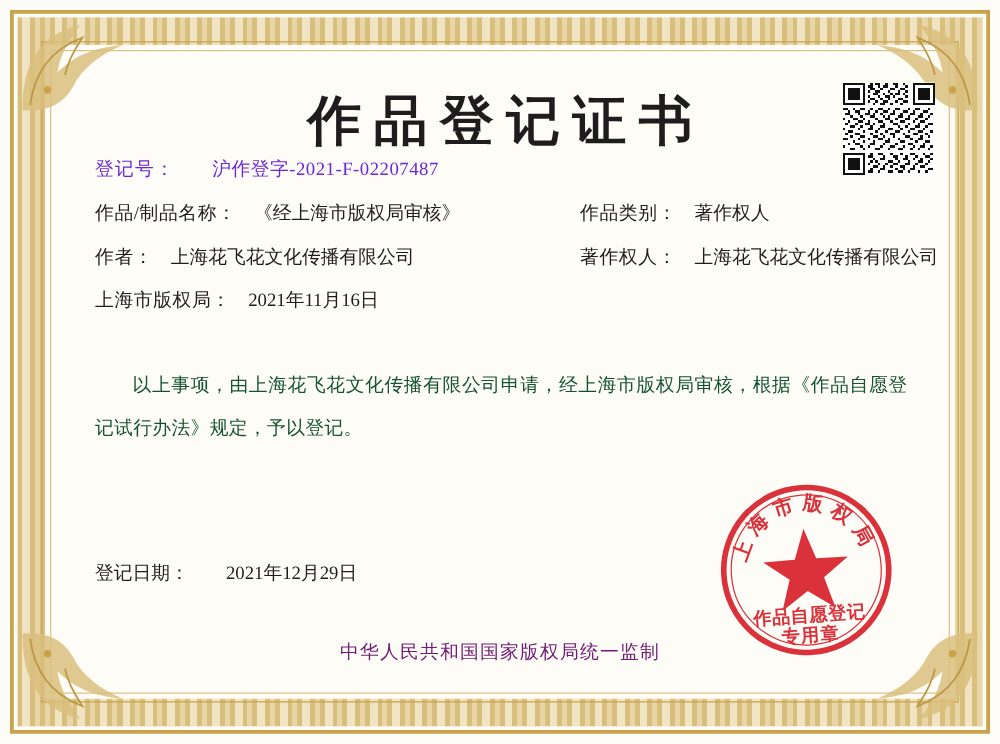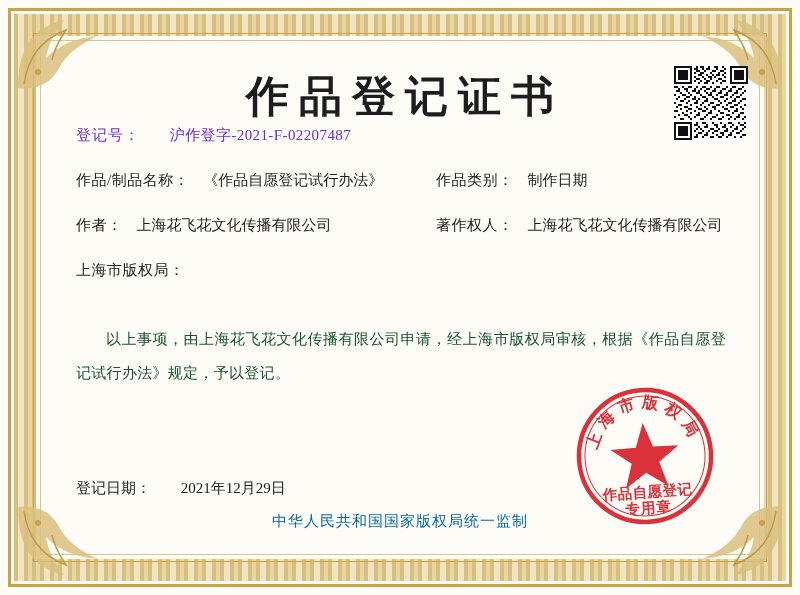"作品/制品名称：" .field-row { gap: none -> 28px; margin-top: 26px -> 16px }
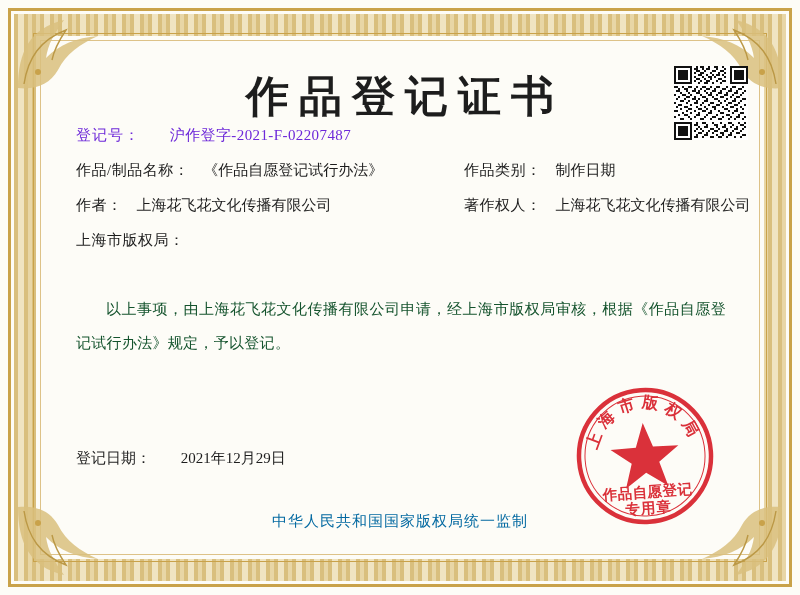"《作品自愿登记试行办法》" span.f-value { text: 作品自愿登记试行办法 -> 经上海市版权局审核 }
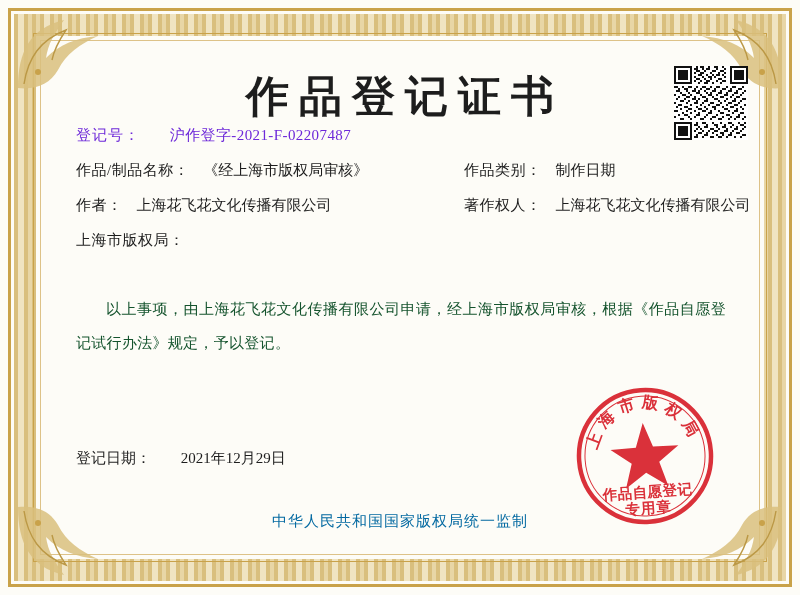"制作日期" span.f-value { text: 制作日期 -> 著作权人 }
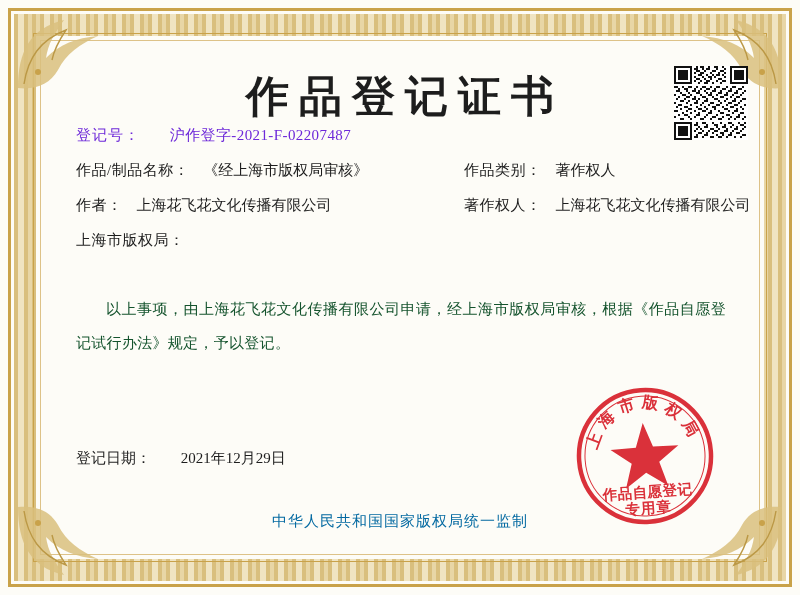"2021年11月16日" span.f-value { html: none -> <span>2021年11月16日</span> }
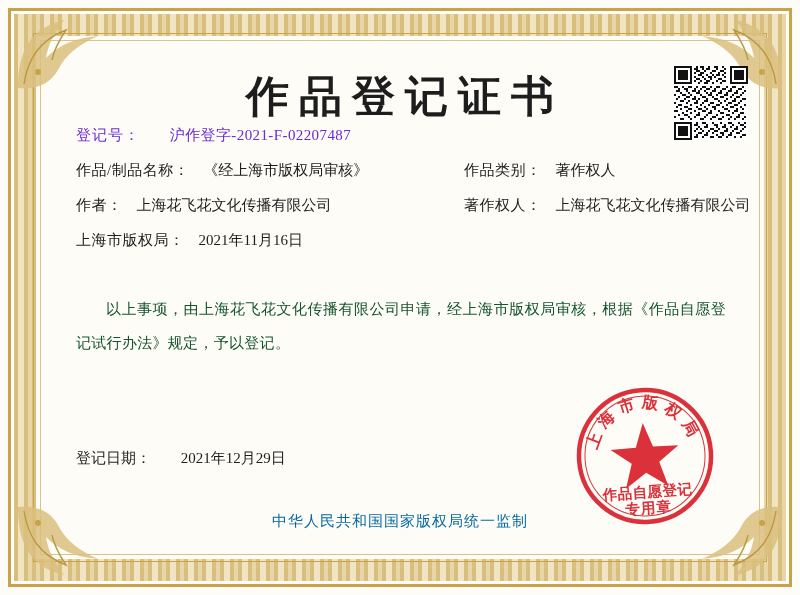"中华人民共和国国家版权局统一监制" .footer { color: #0369a1 -> #701a75 }
